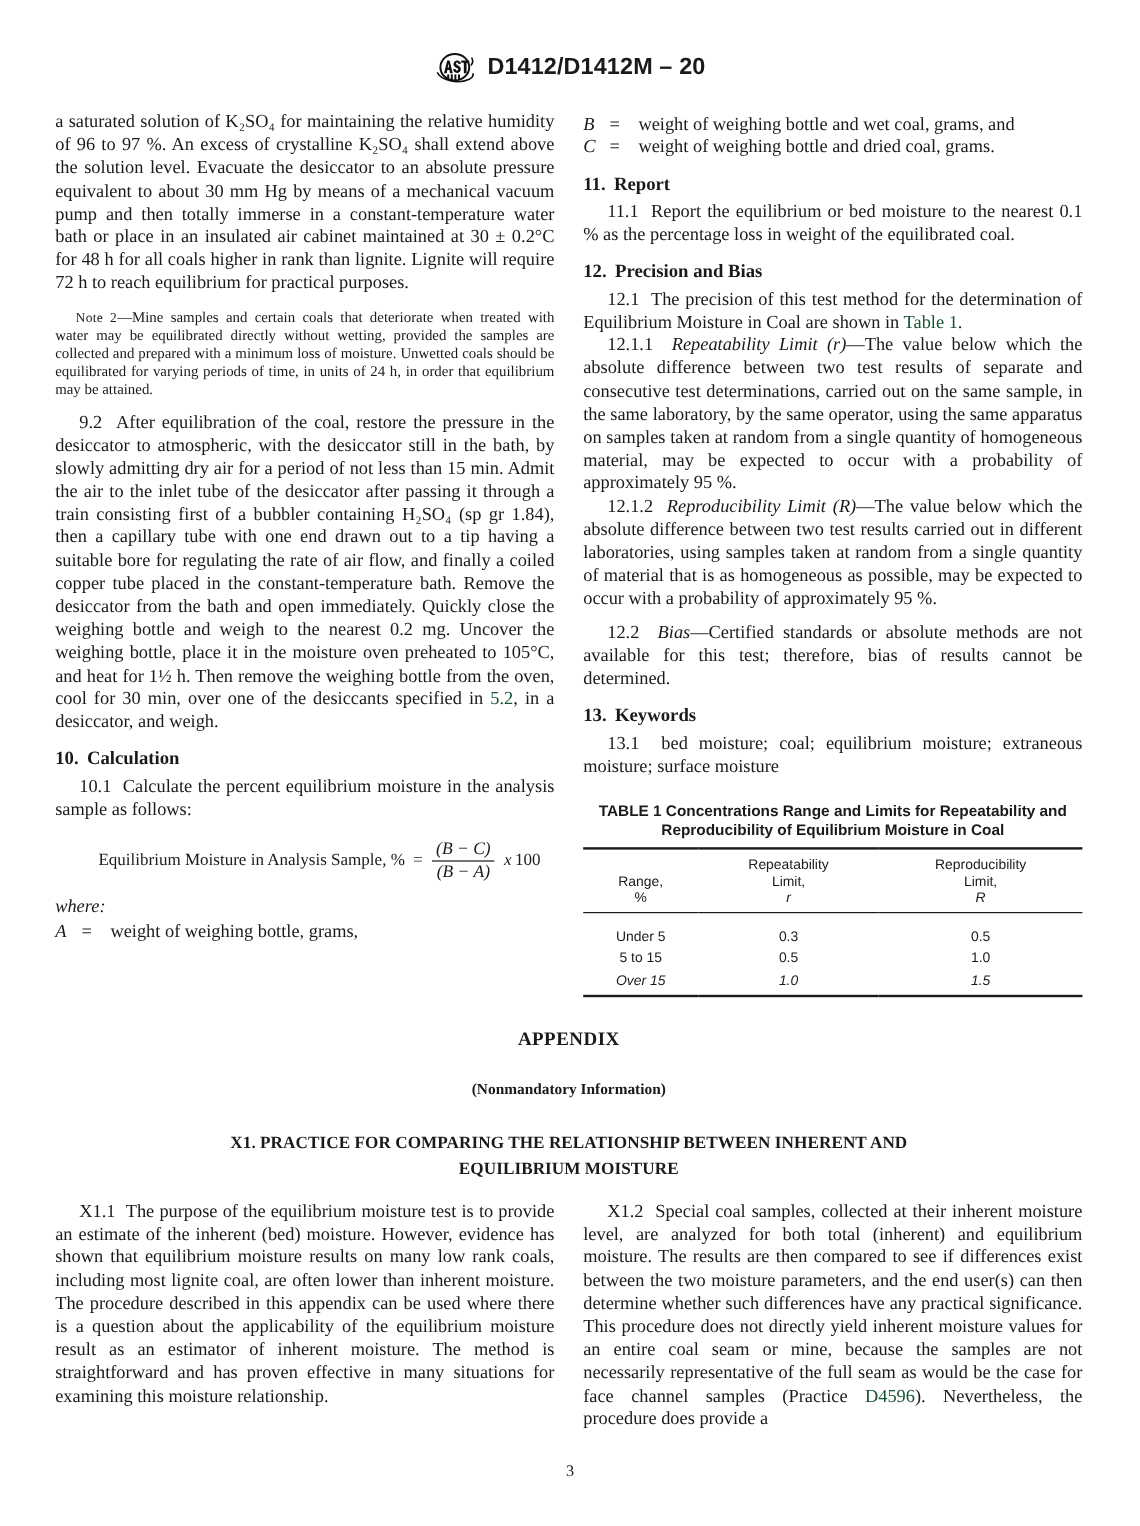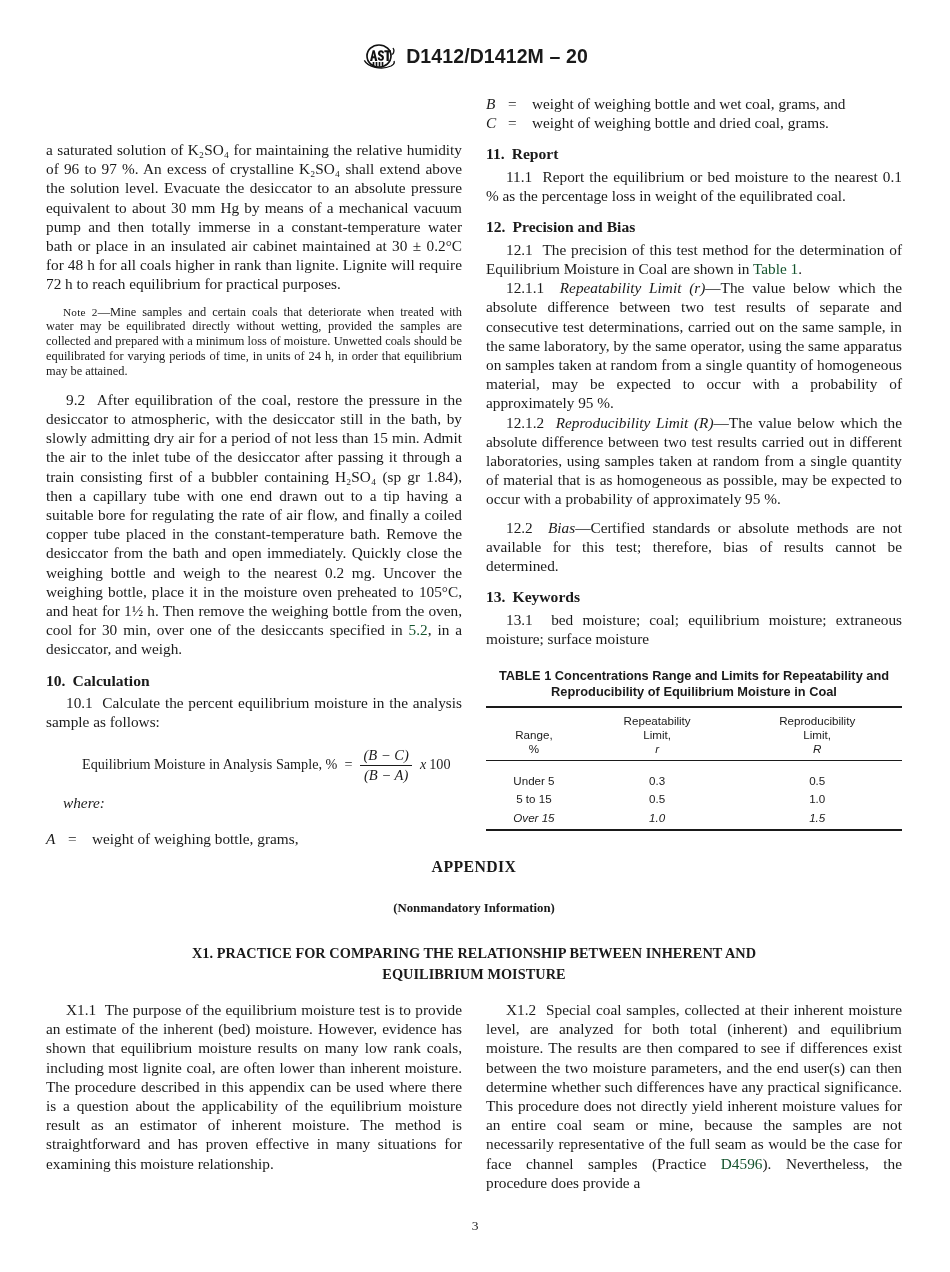"a saturated solution of K₂SO₄" .para-flush { margin-top: 48px -> none }
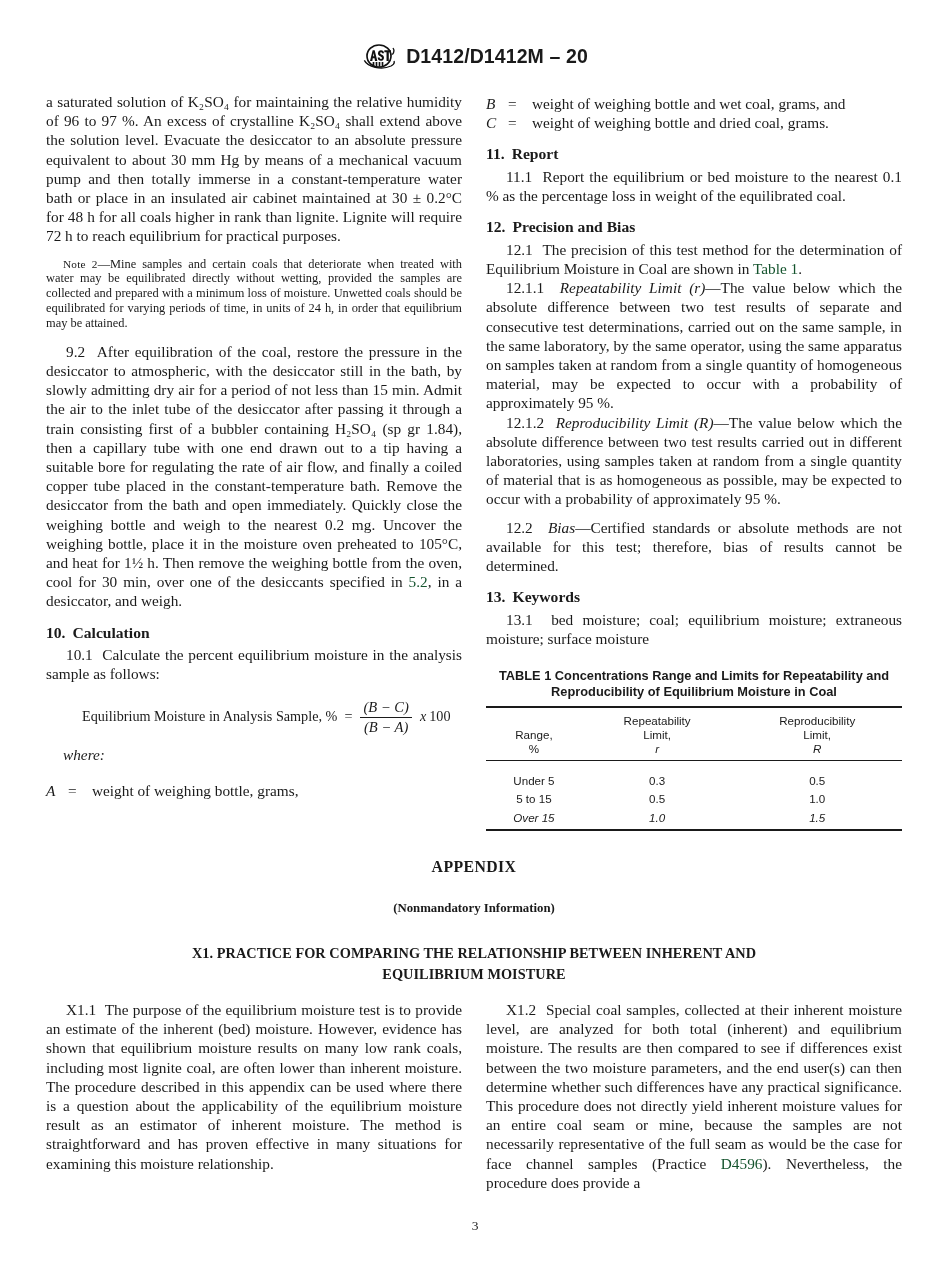"where:" p { margin: 17px -> 0 }
